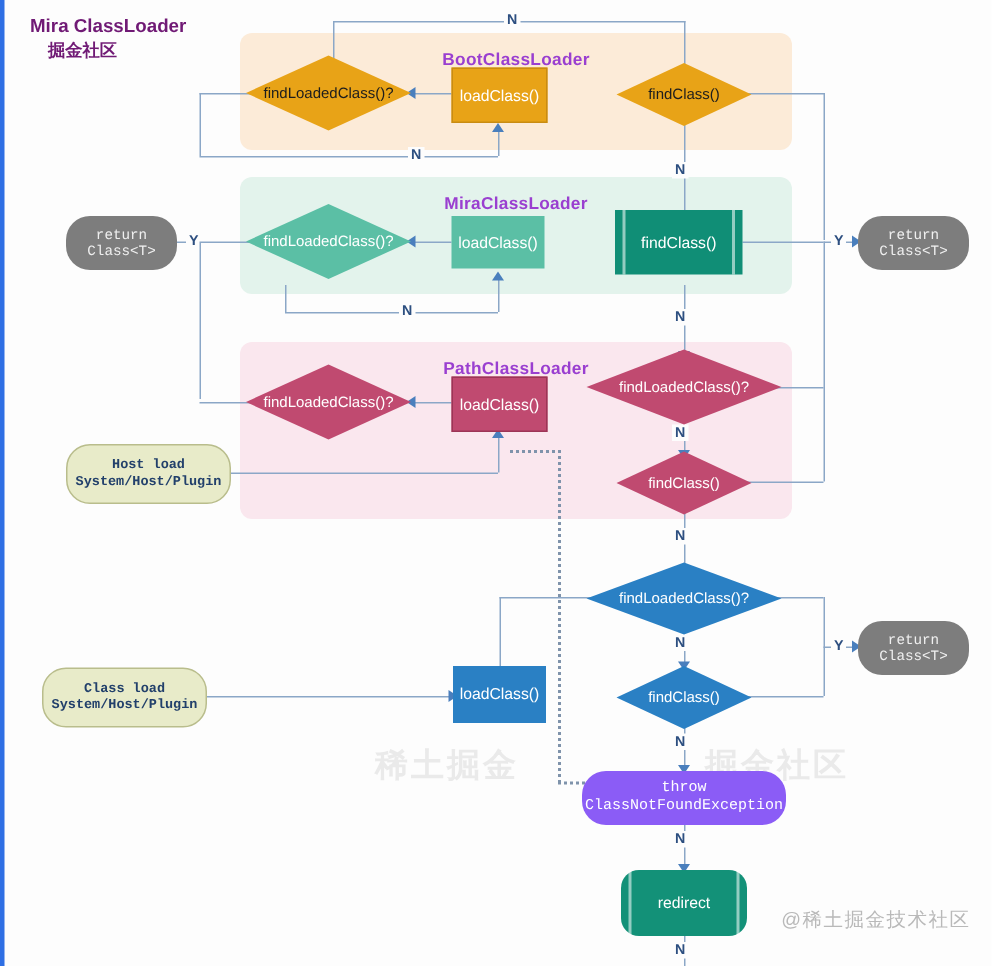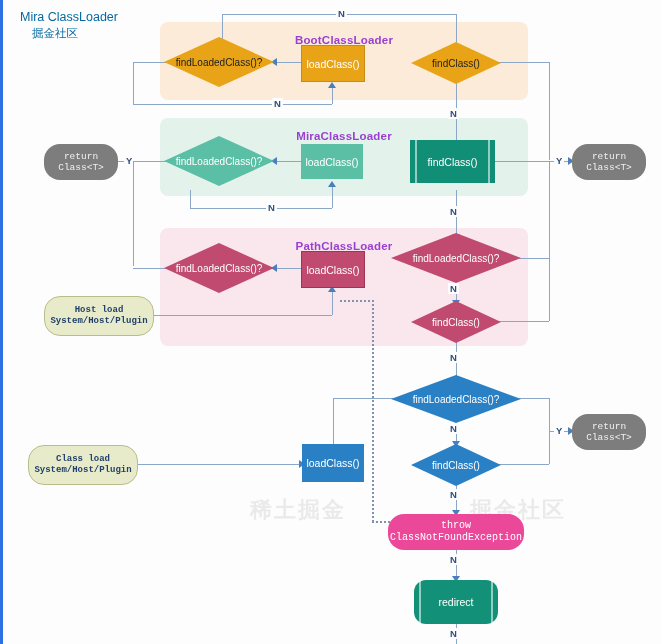"Mira ClassLoader" .heading { color: #0369a1 -> #701a75; font-weight: 400 -> 700 }
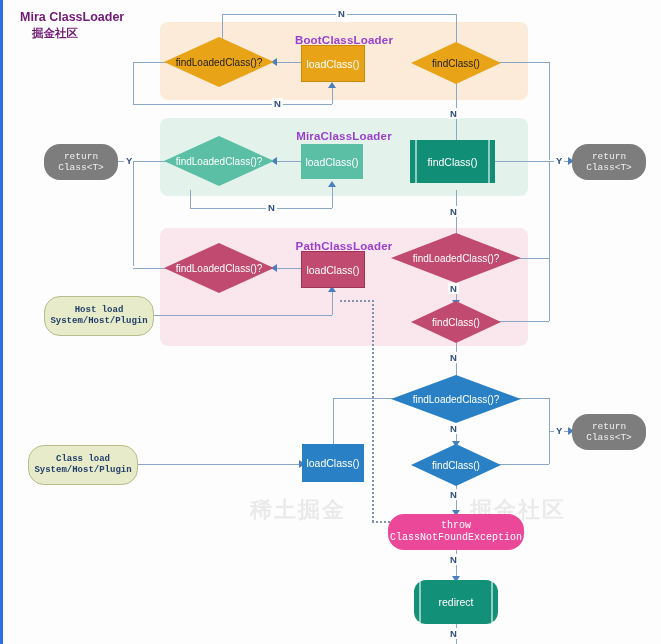"throw" .pill.throw { background: #ec4899 -> #8b5cf6 }
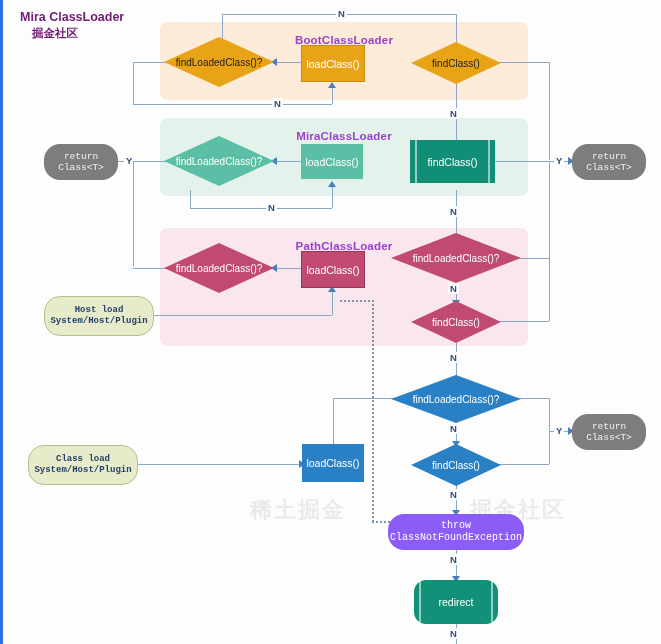"@稀土掘金技术社区" div.watermark { html: none -> <div>@稀土掘金技术社区</div> }
